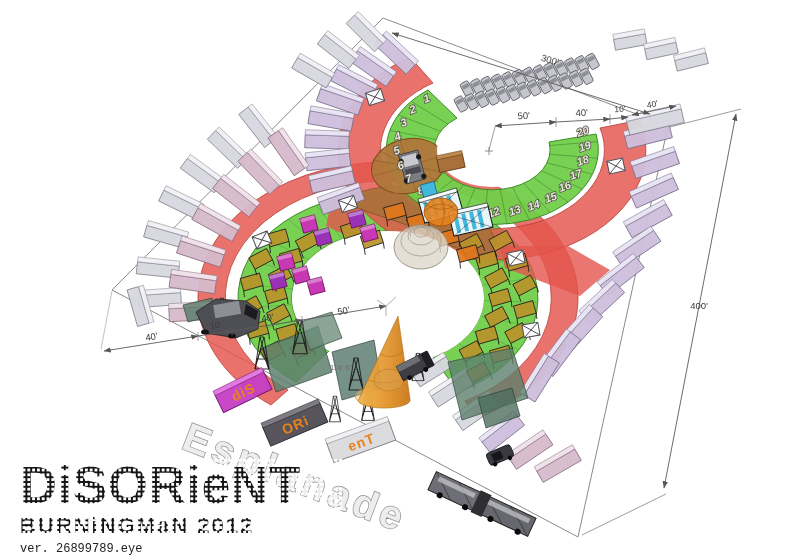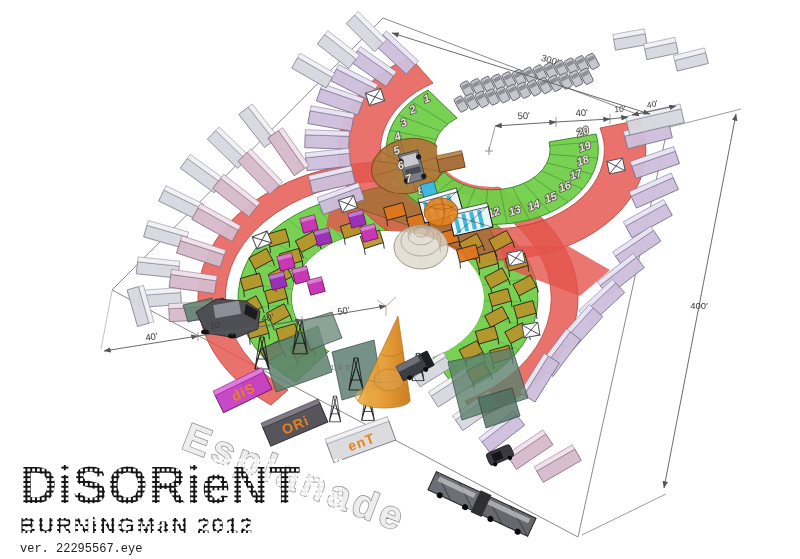"ver. 22295567.eye" div.t3 { text: 22295567.eye -> 26899789.eye }
